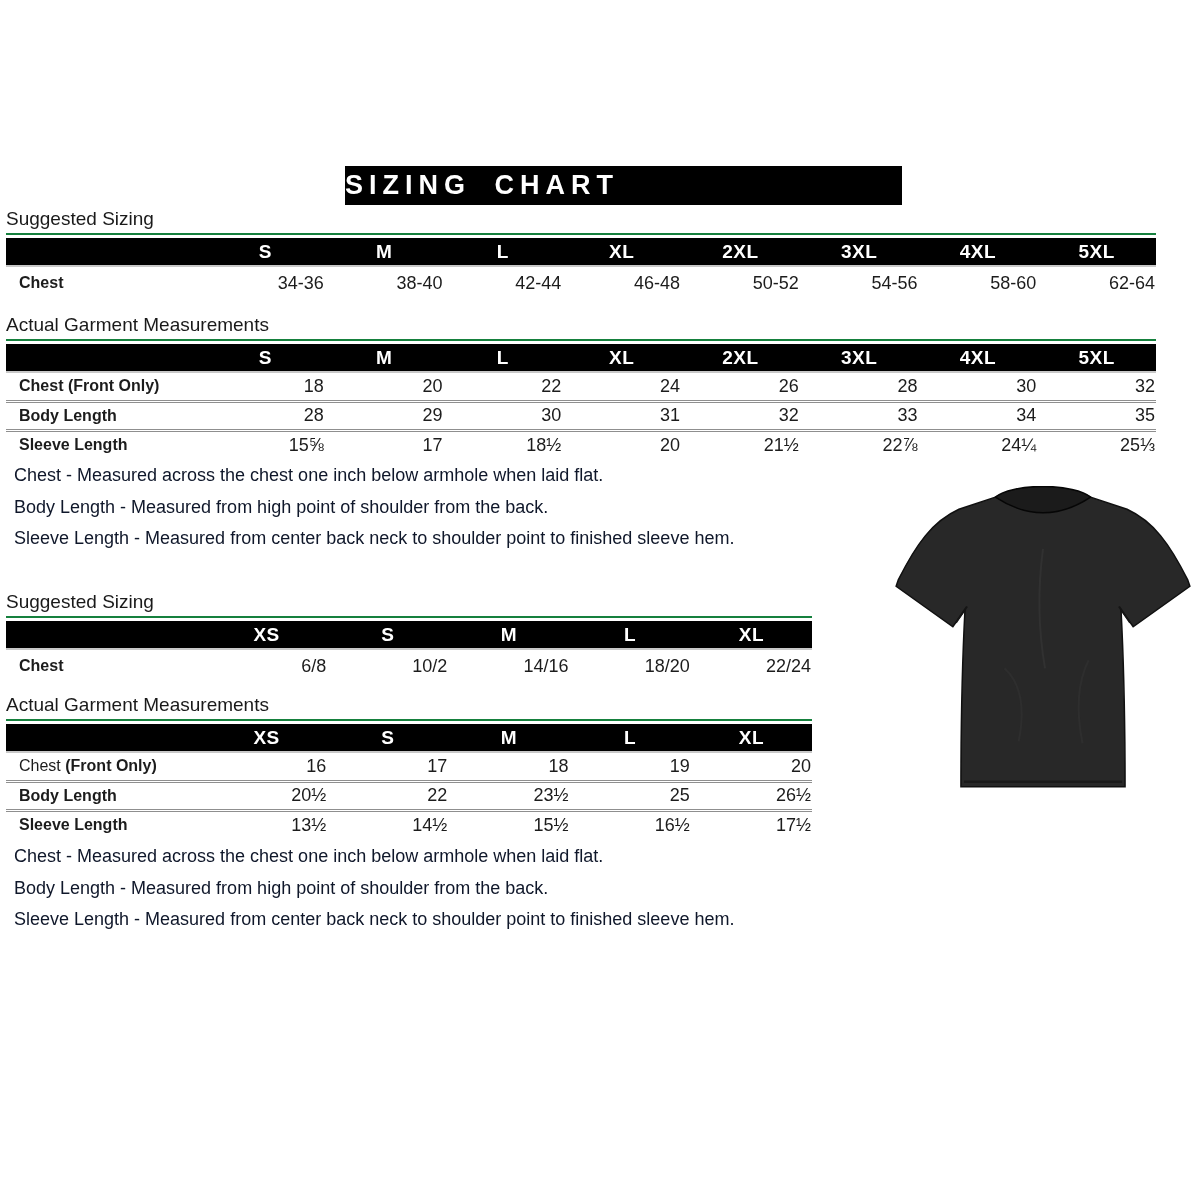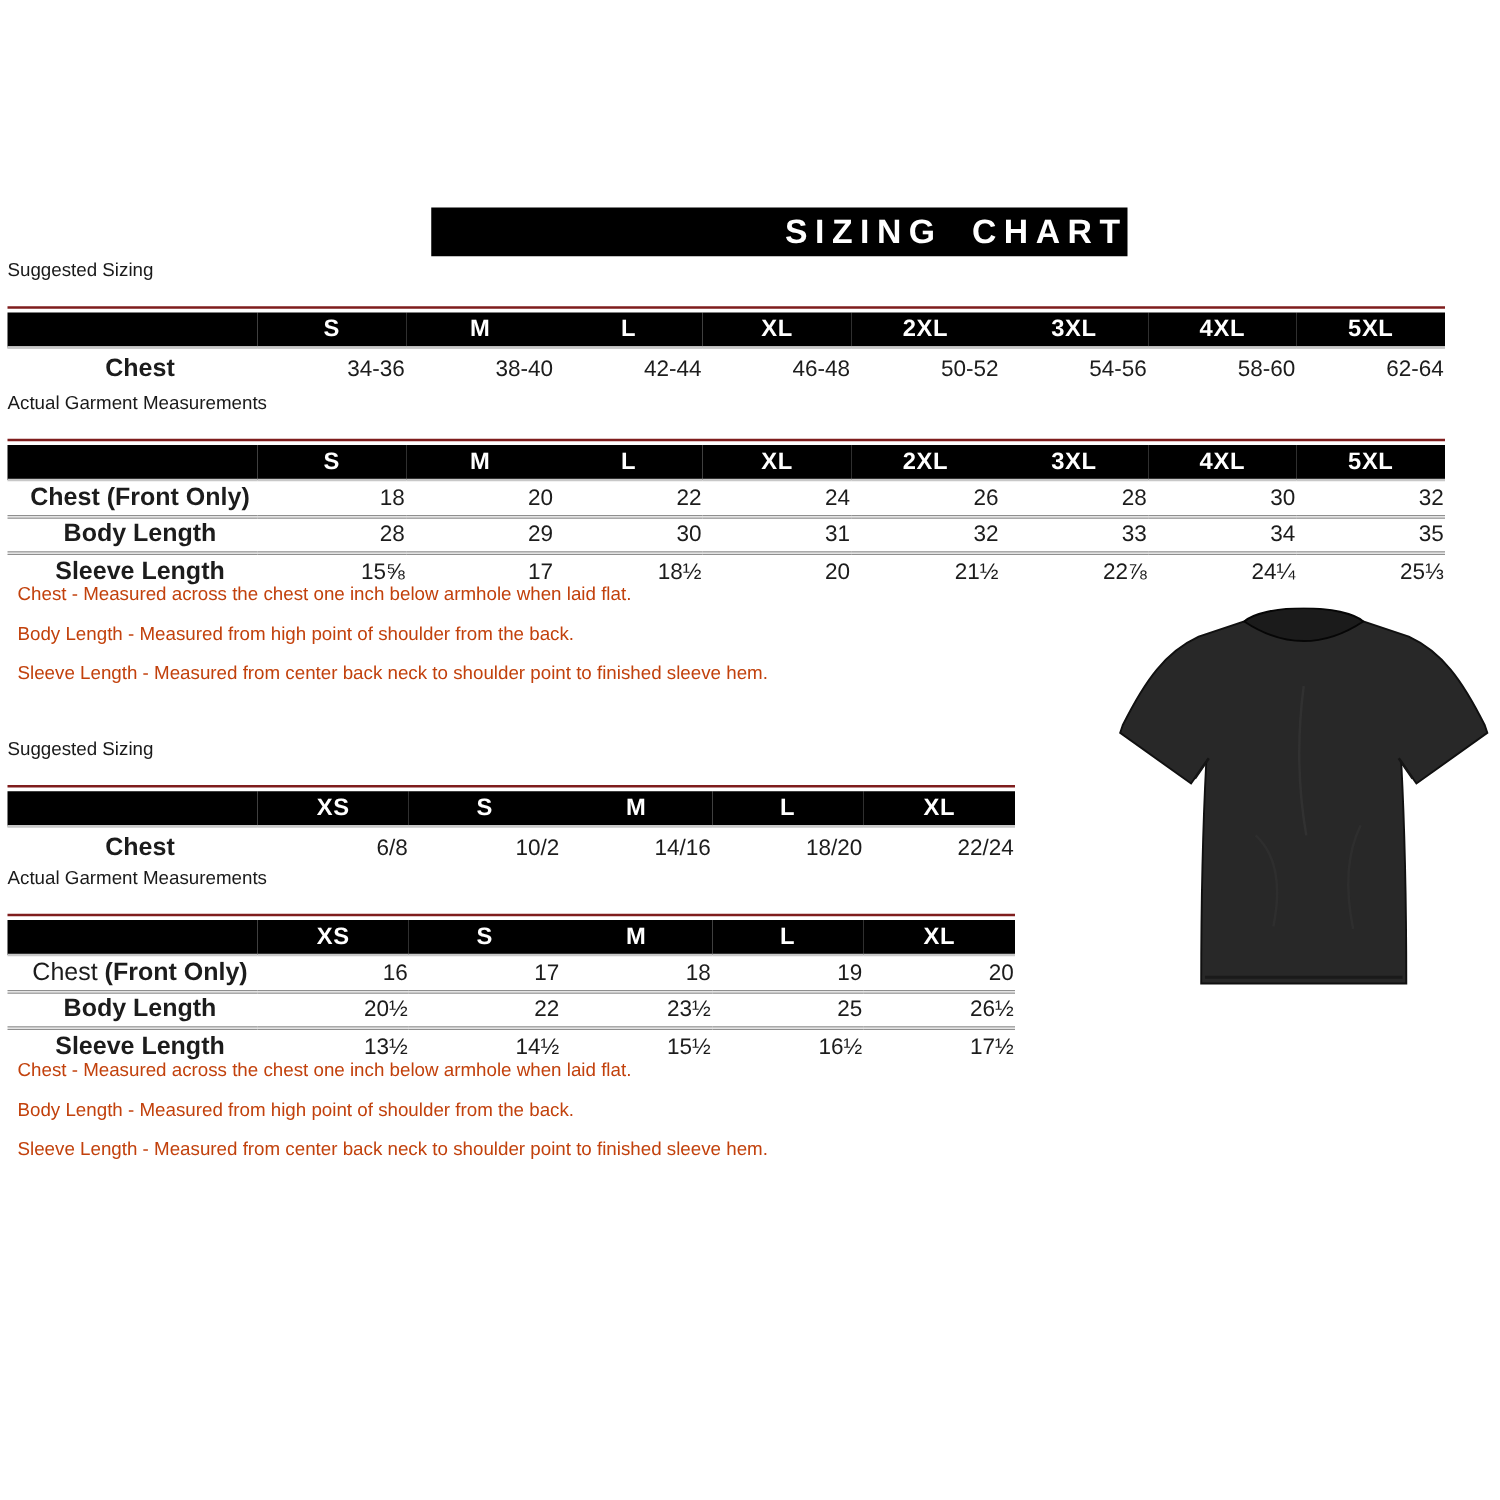"SIZING CHART" .banner { justify-content: flex-end -> flex-start }
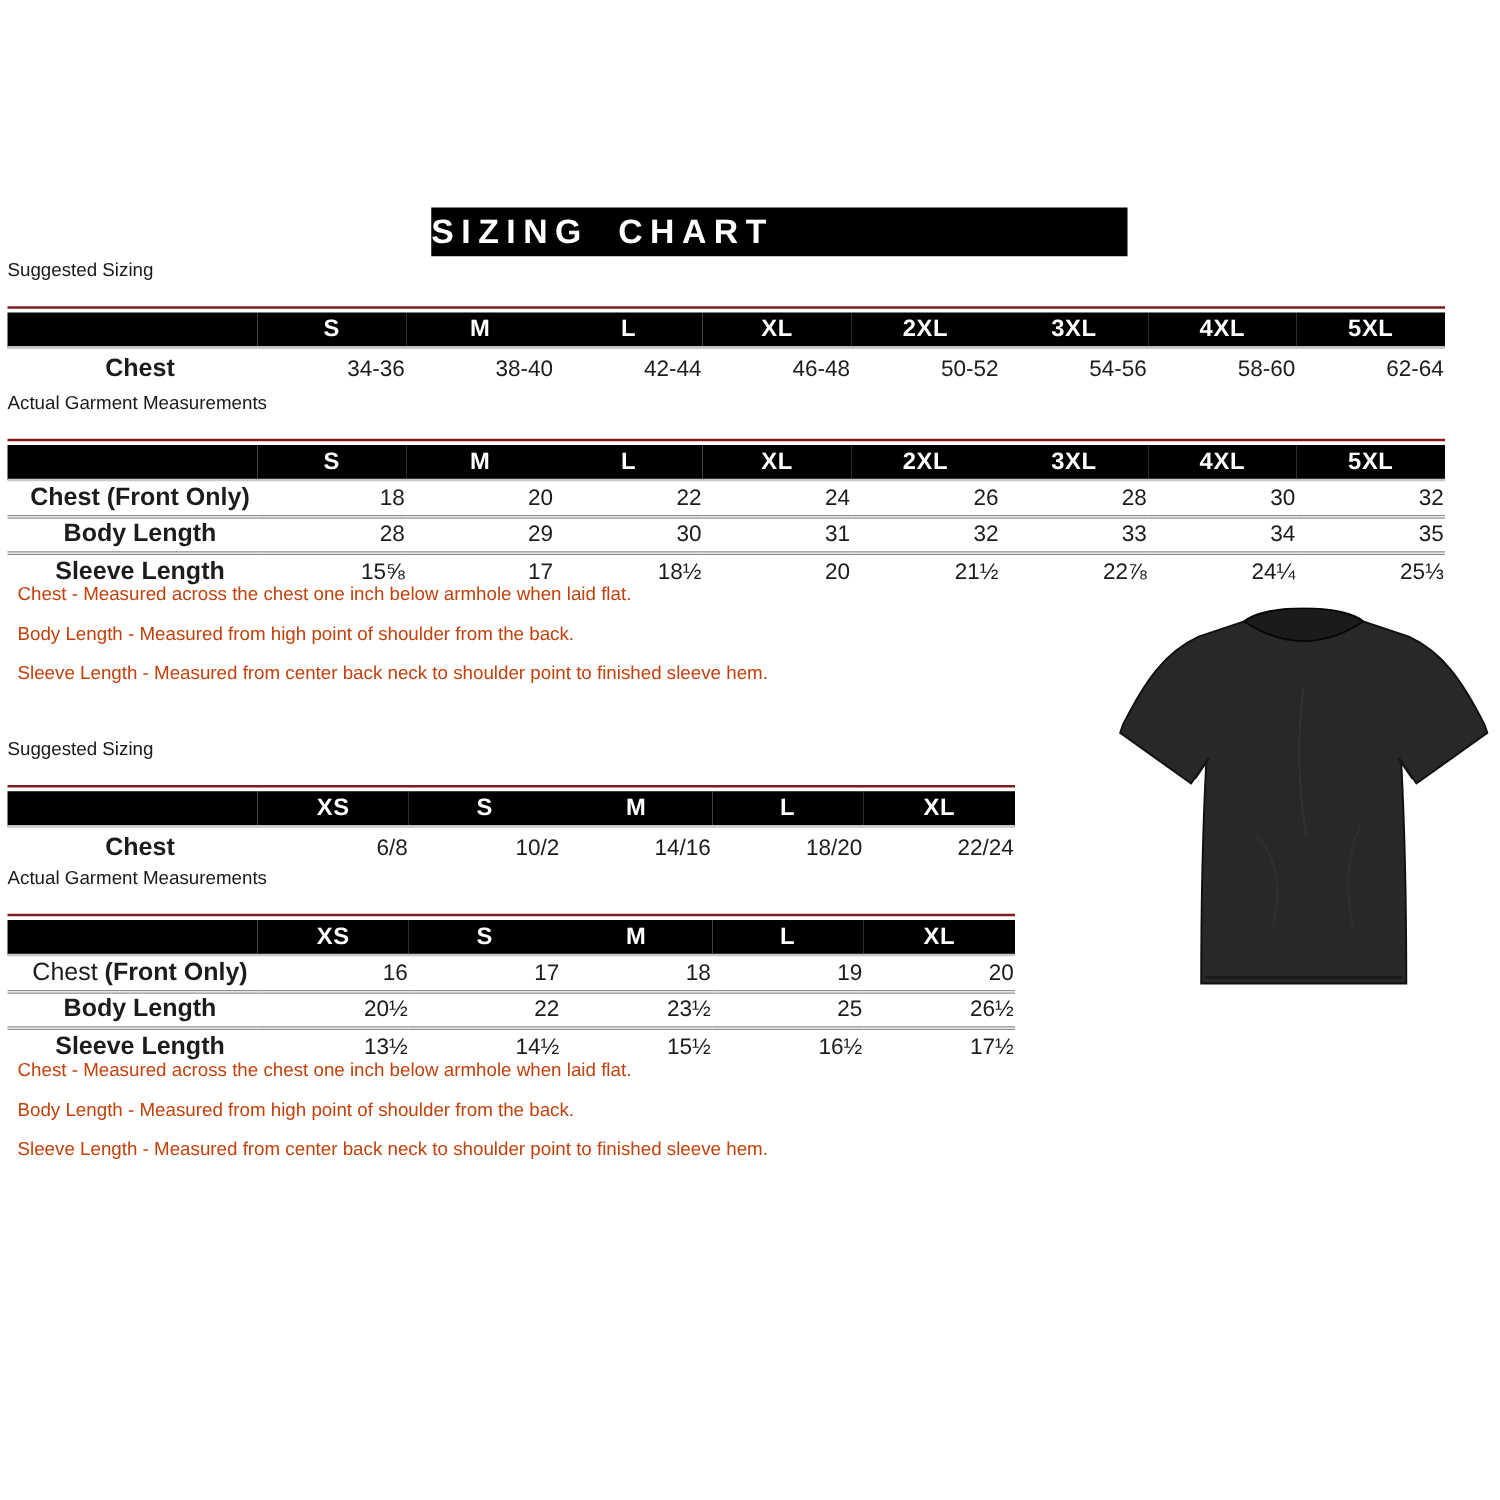"Suggested Sizing" .seclabel { border-bottom: 2px solid #7f1d1d -> 2px solid #15803d; font-size: 15px -> 19px; padding-bottom: 20px -> 3px }
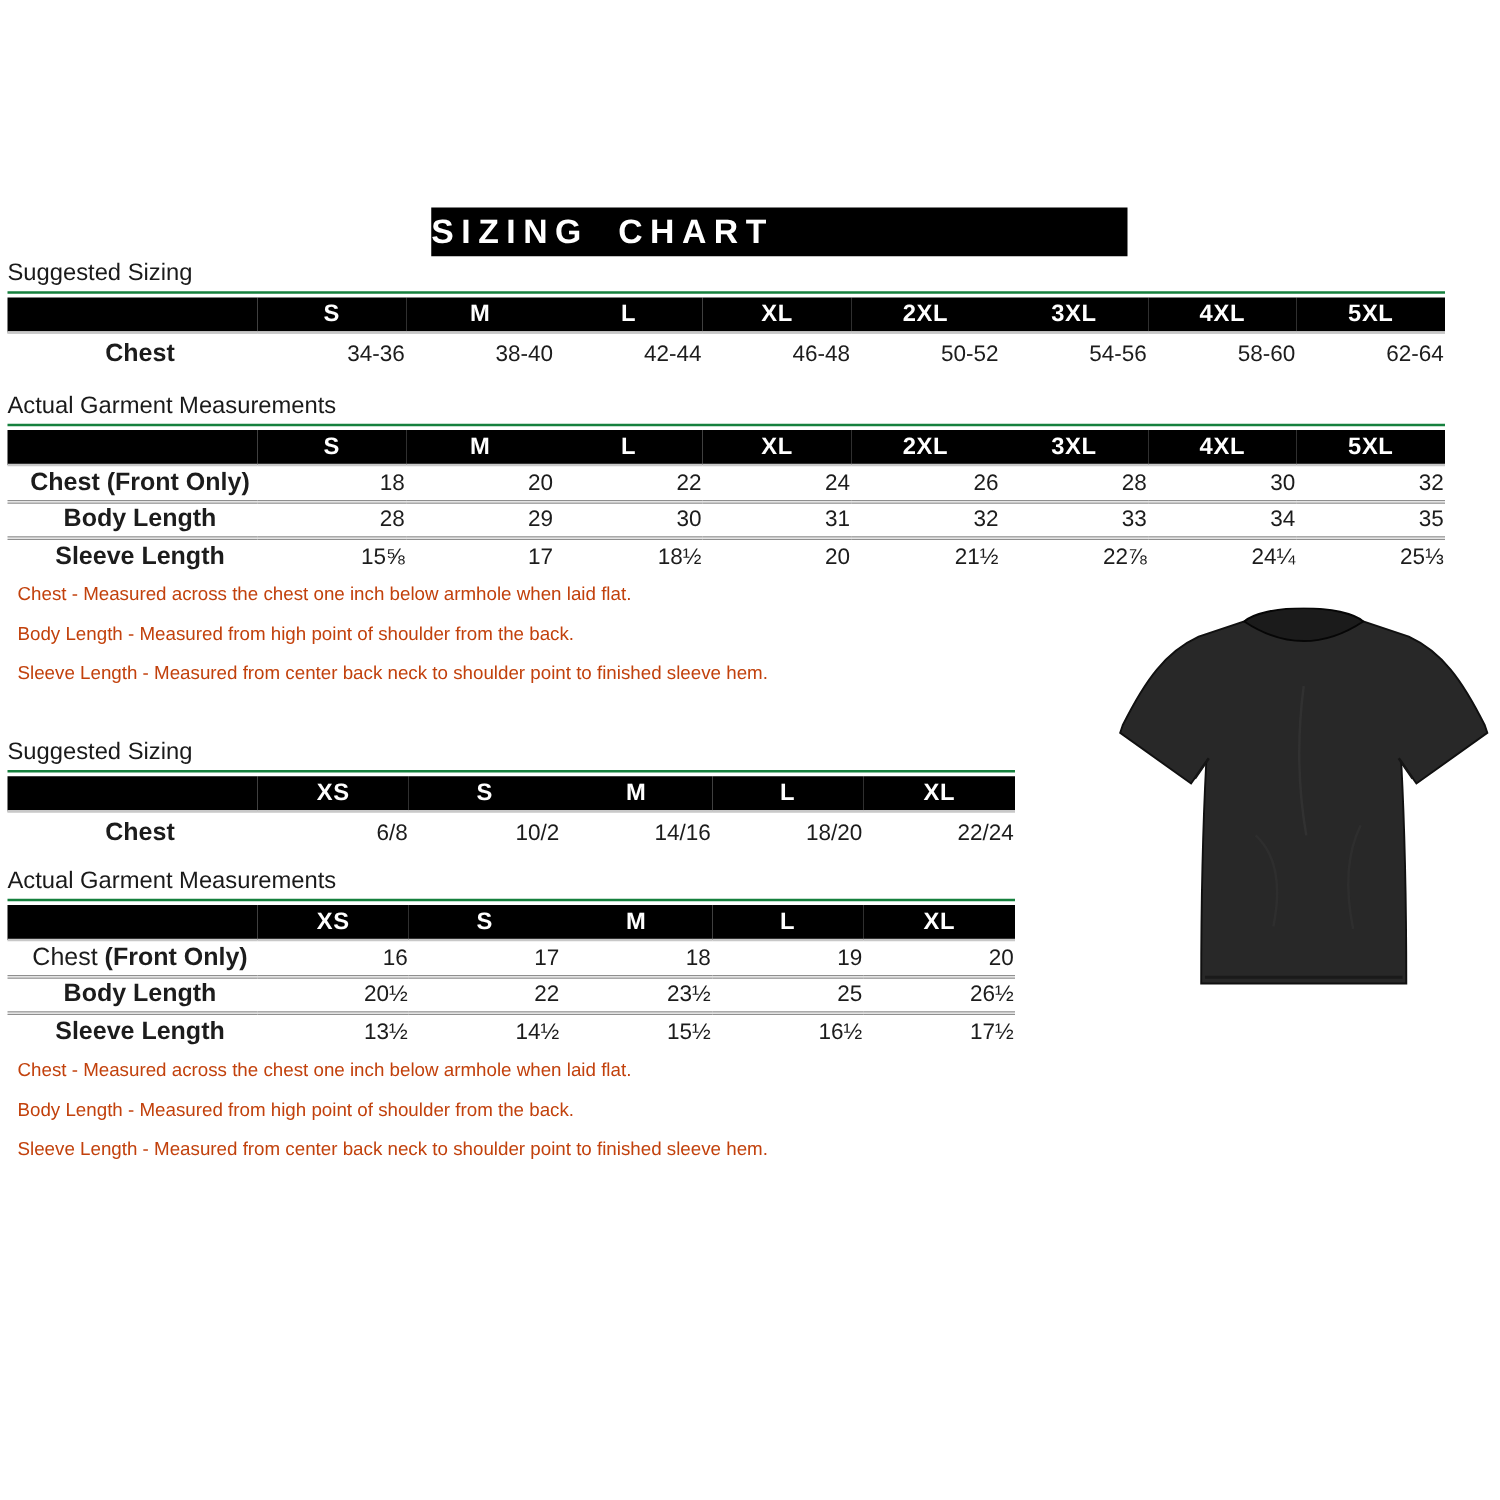"Chest" tbody th { font-size: 20px -> 16px; text-align: center -> left }
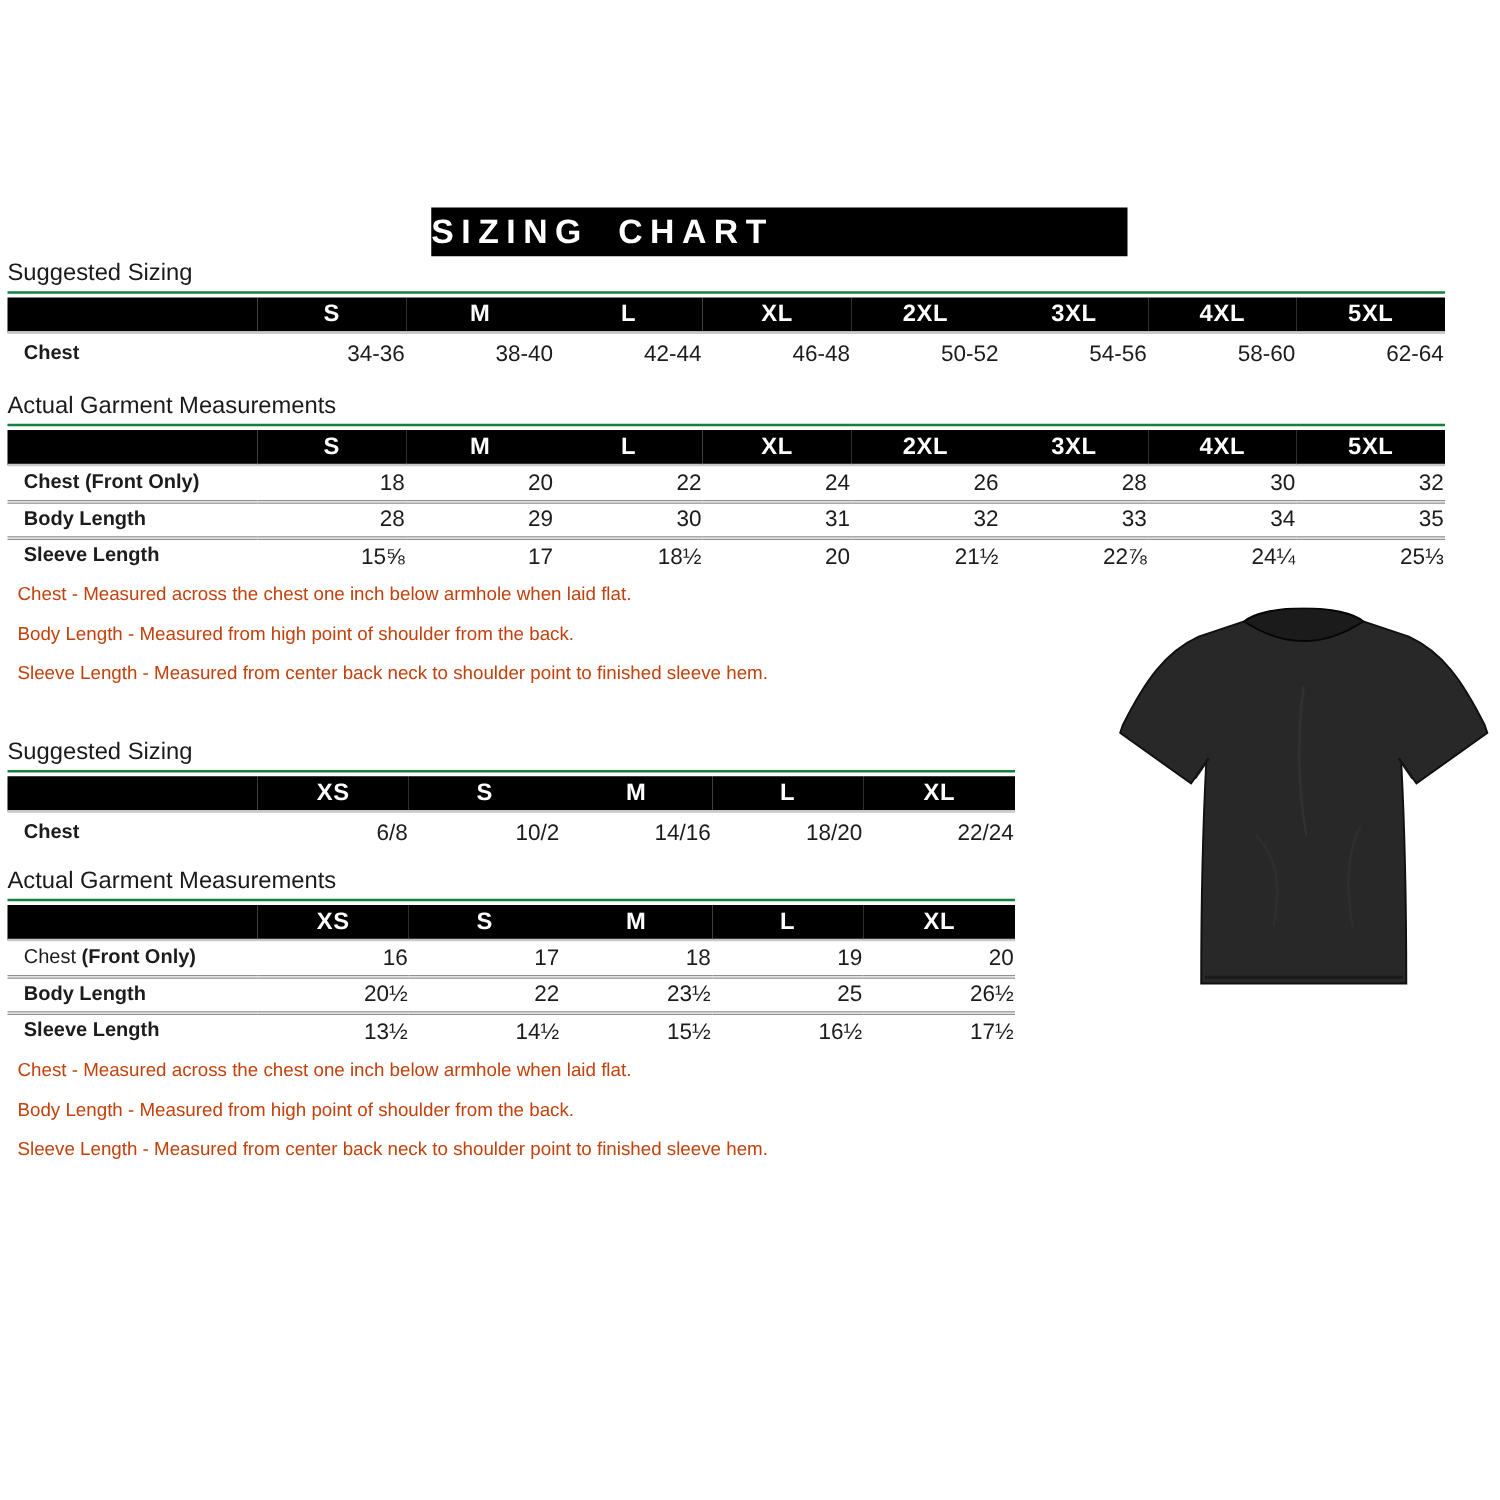"Chest - Measured across the" .notes { color: #c2410c -> #0f172a; font-size: 15px -> 18px }
